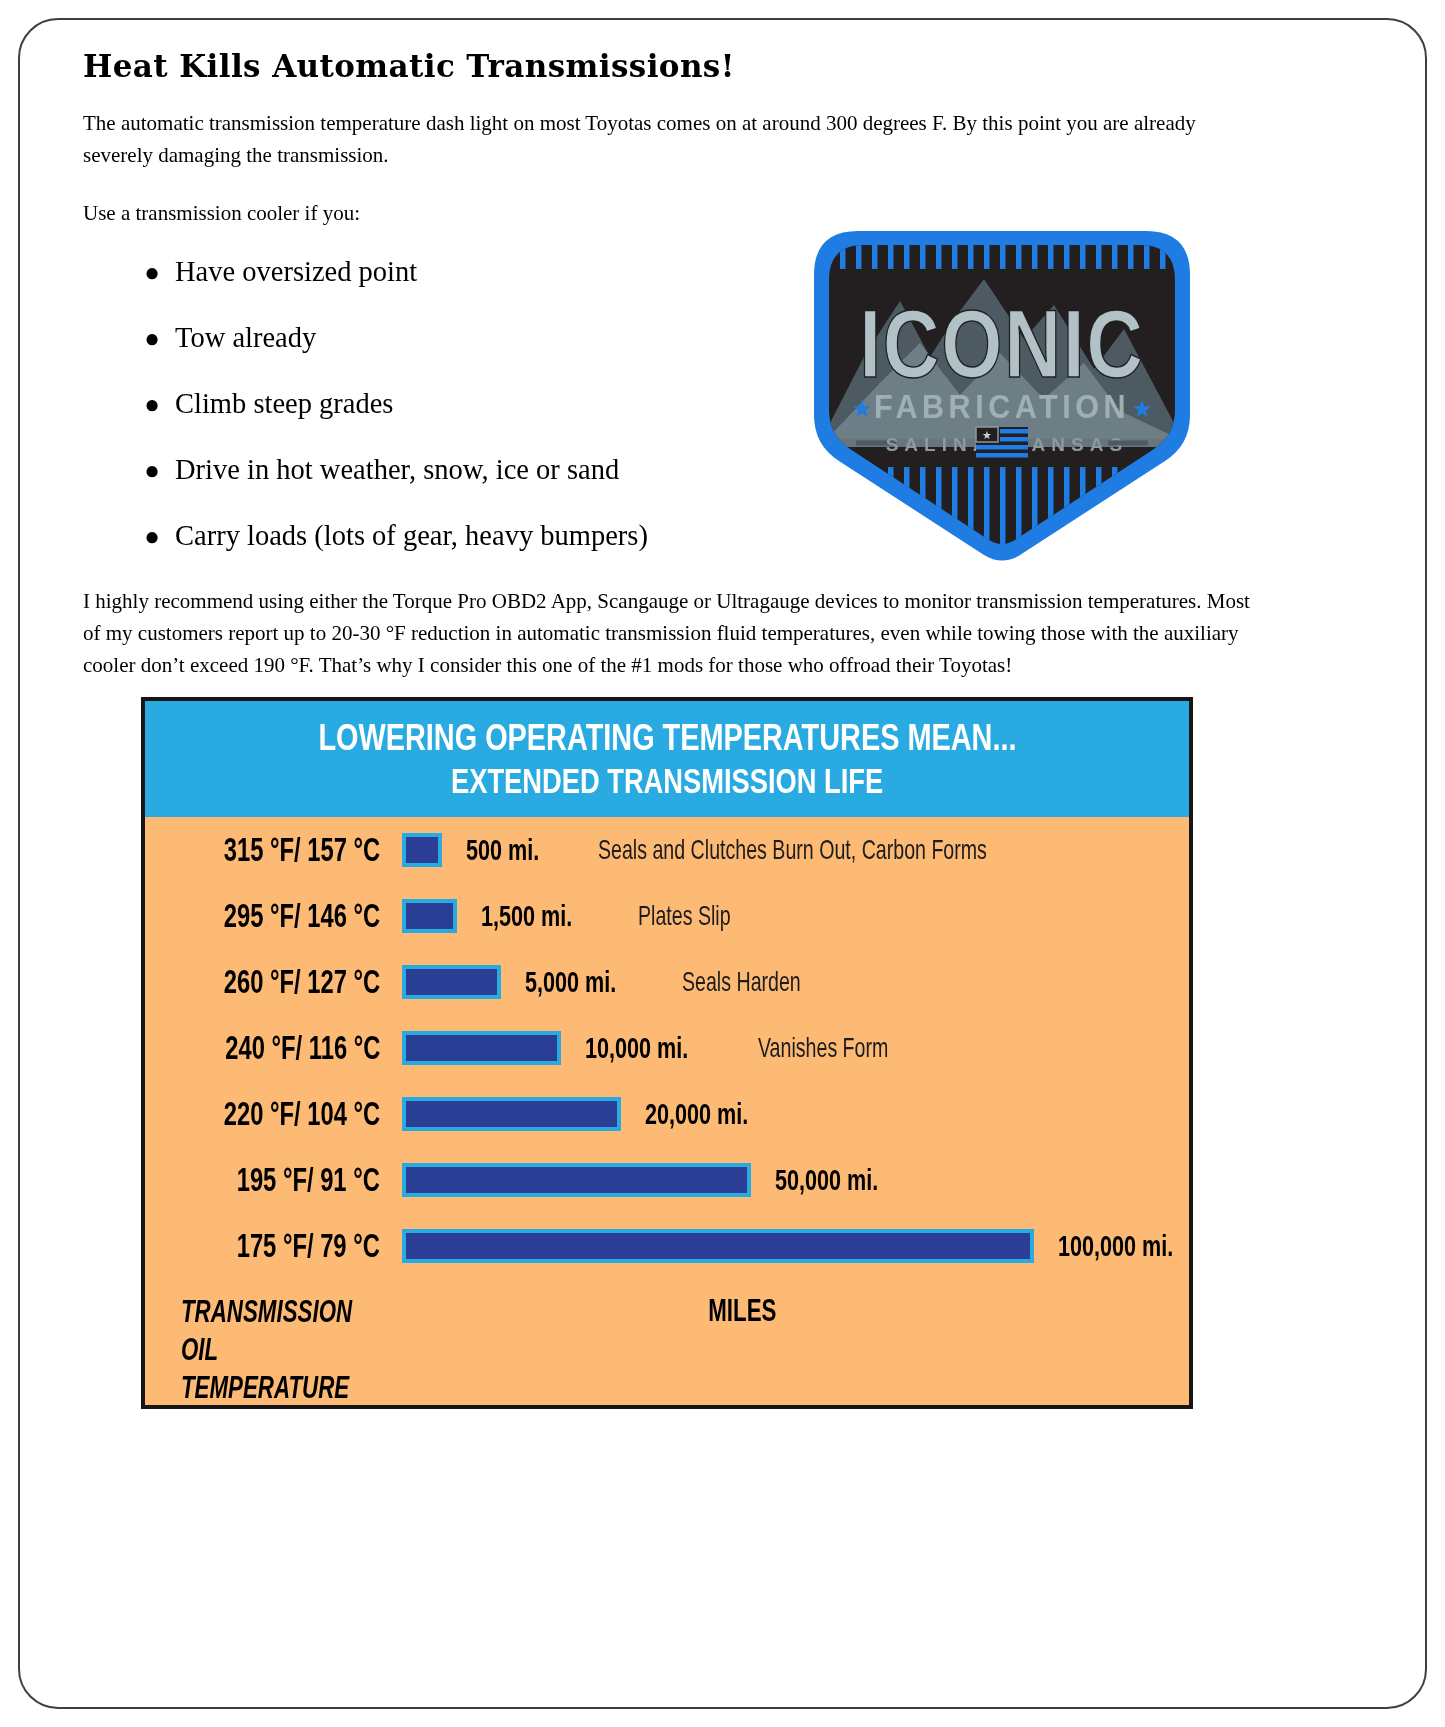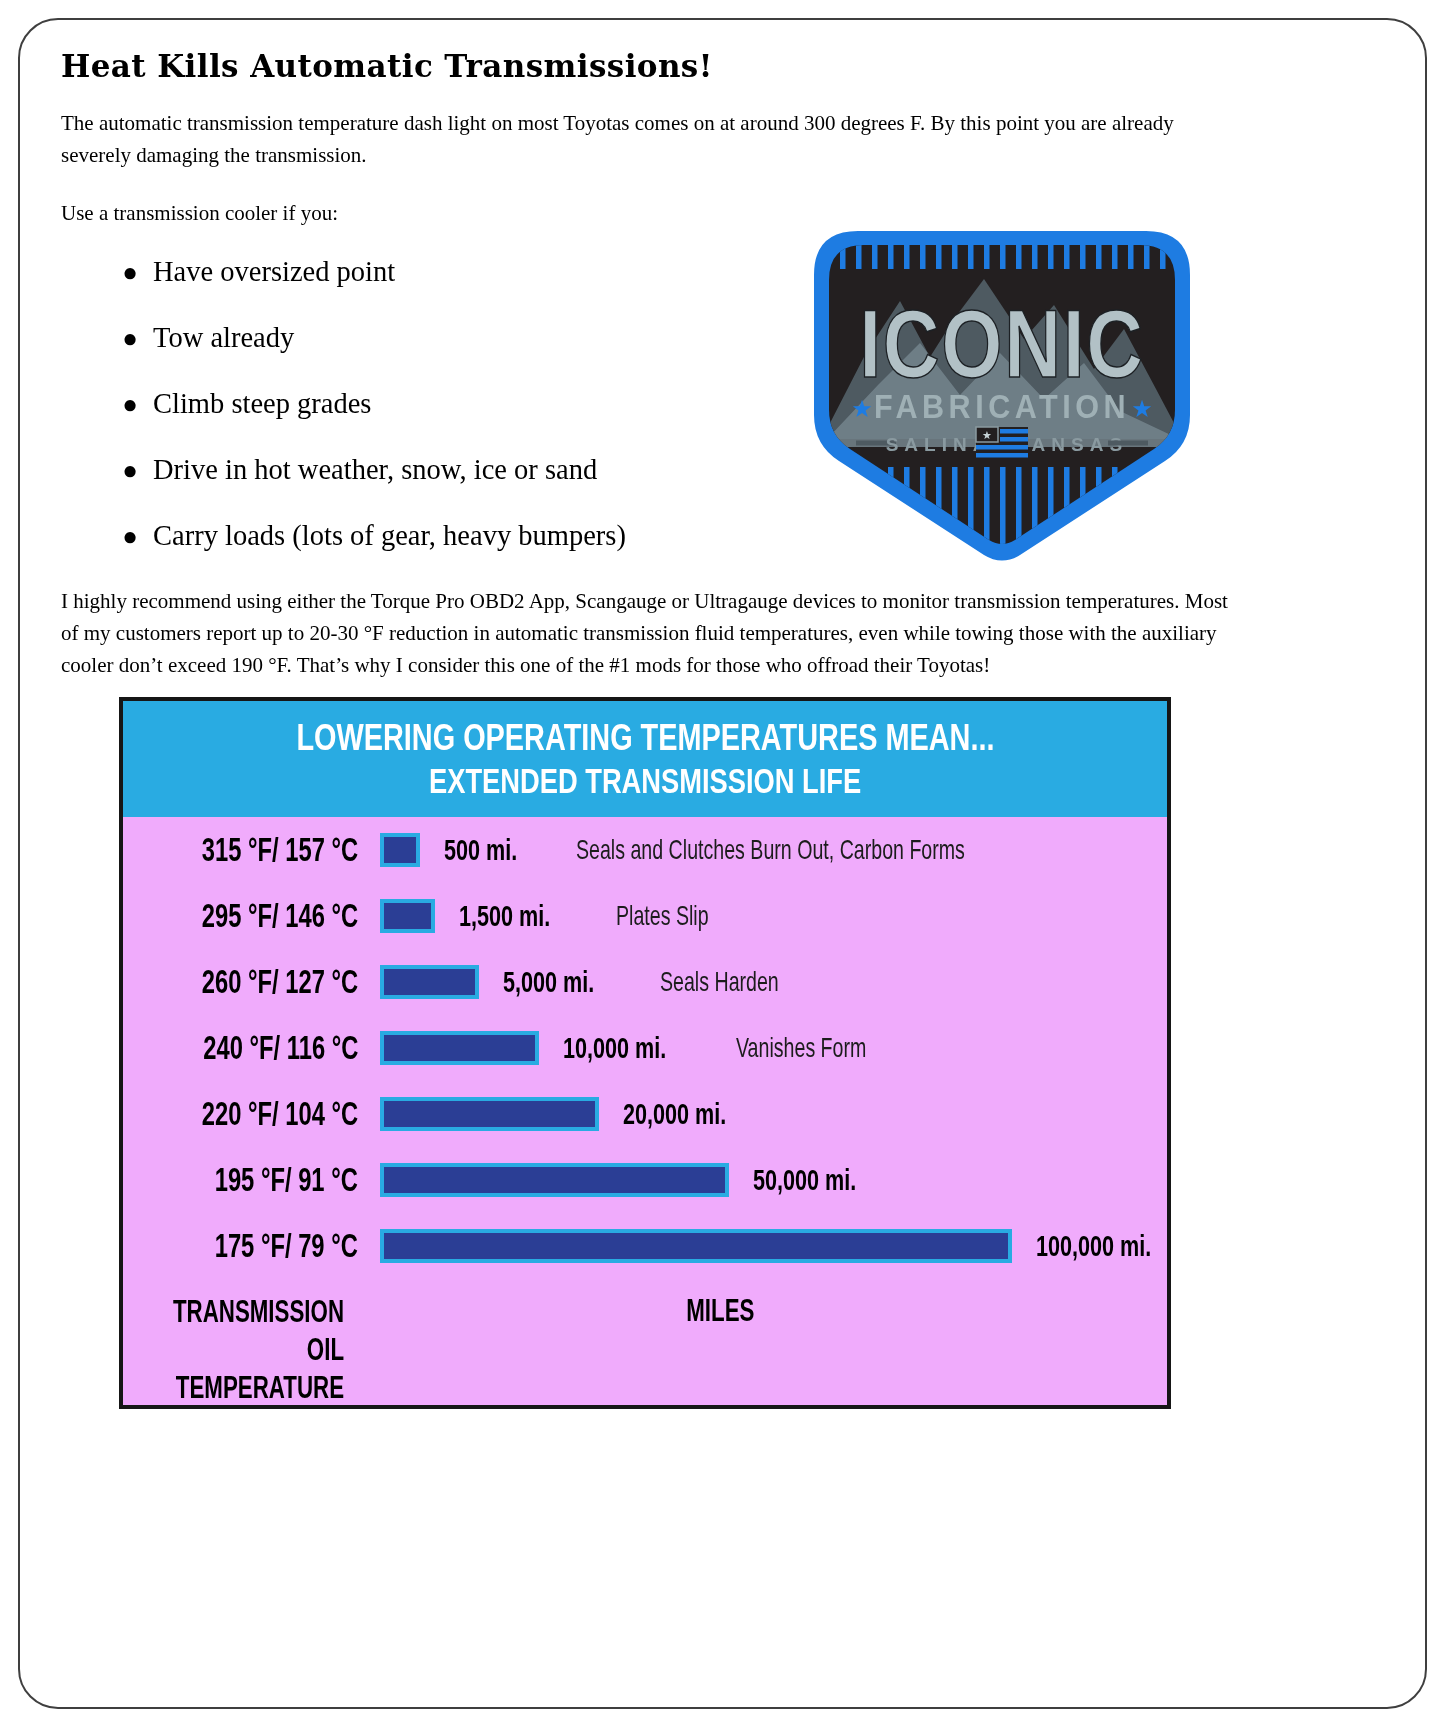"Heat Kills Automatic Transmissions!" .content { left: 61px -> 83px }
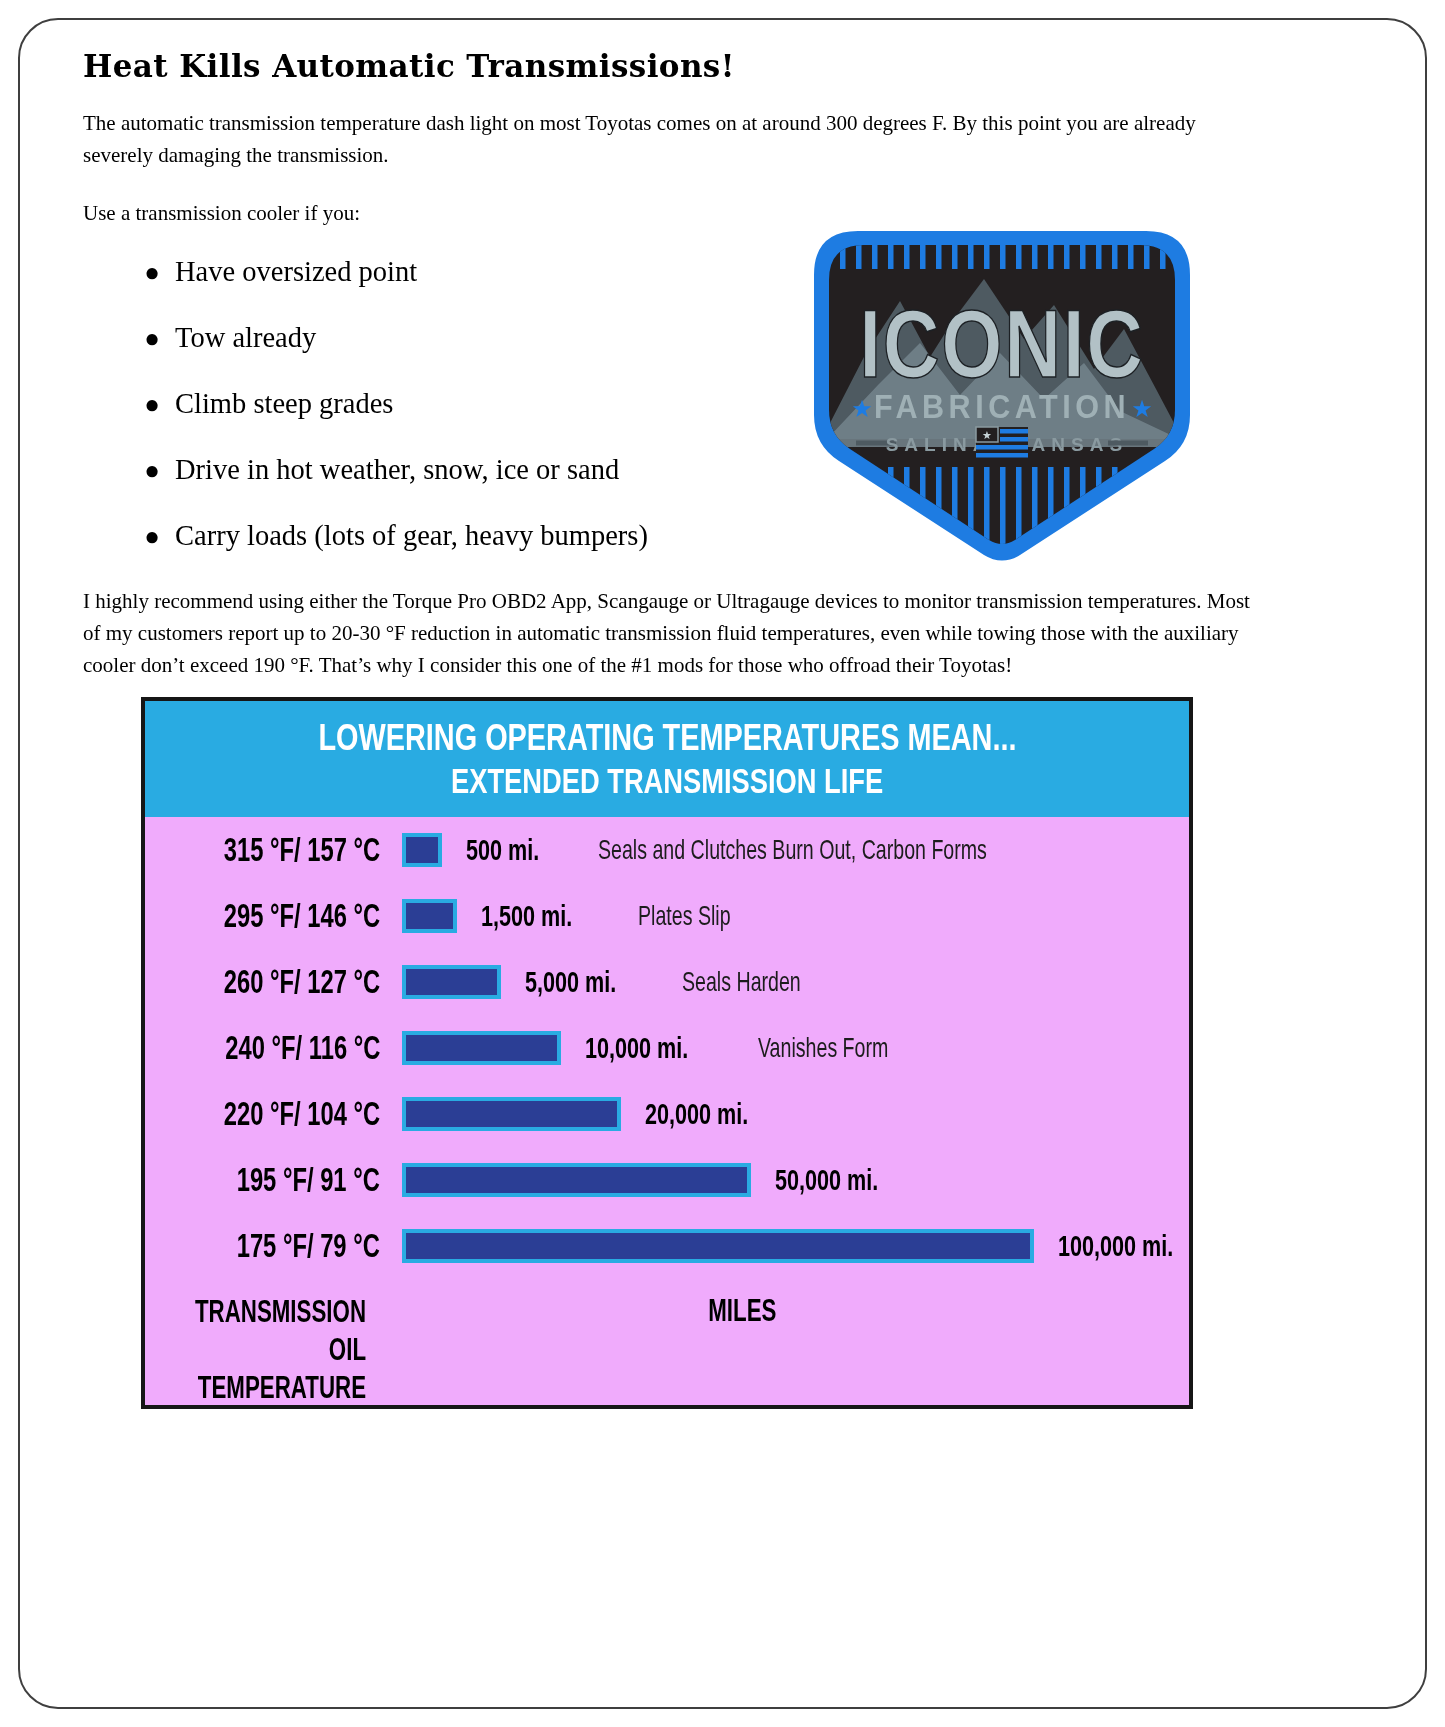"LOWERING OPERATING TEMPERATURES MEAN..." .chart { background: #f0abfc -> #fdba74 }
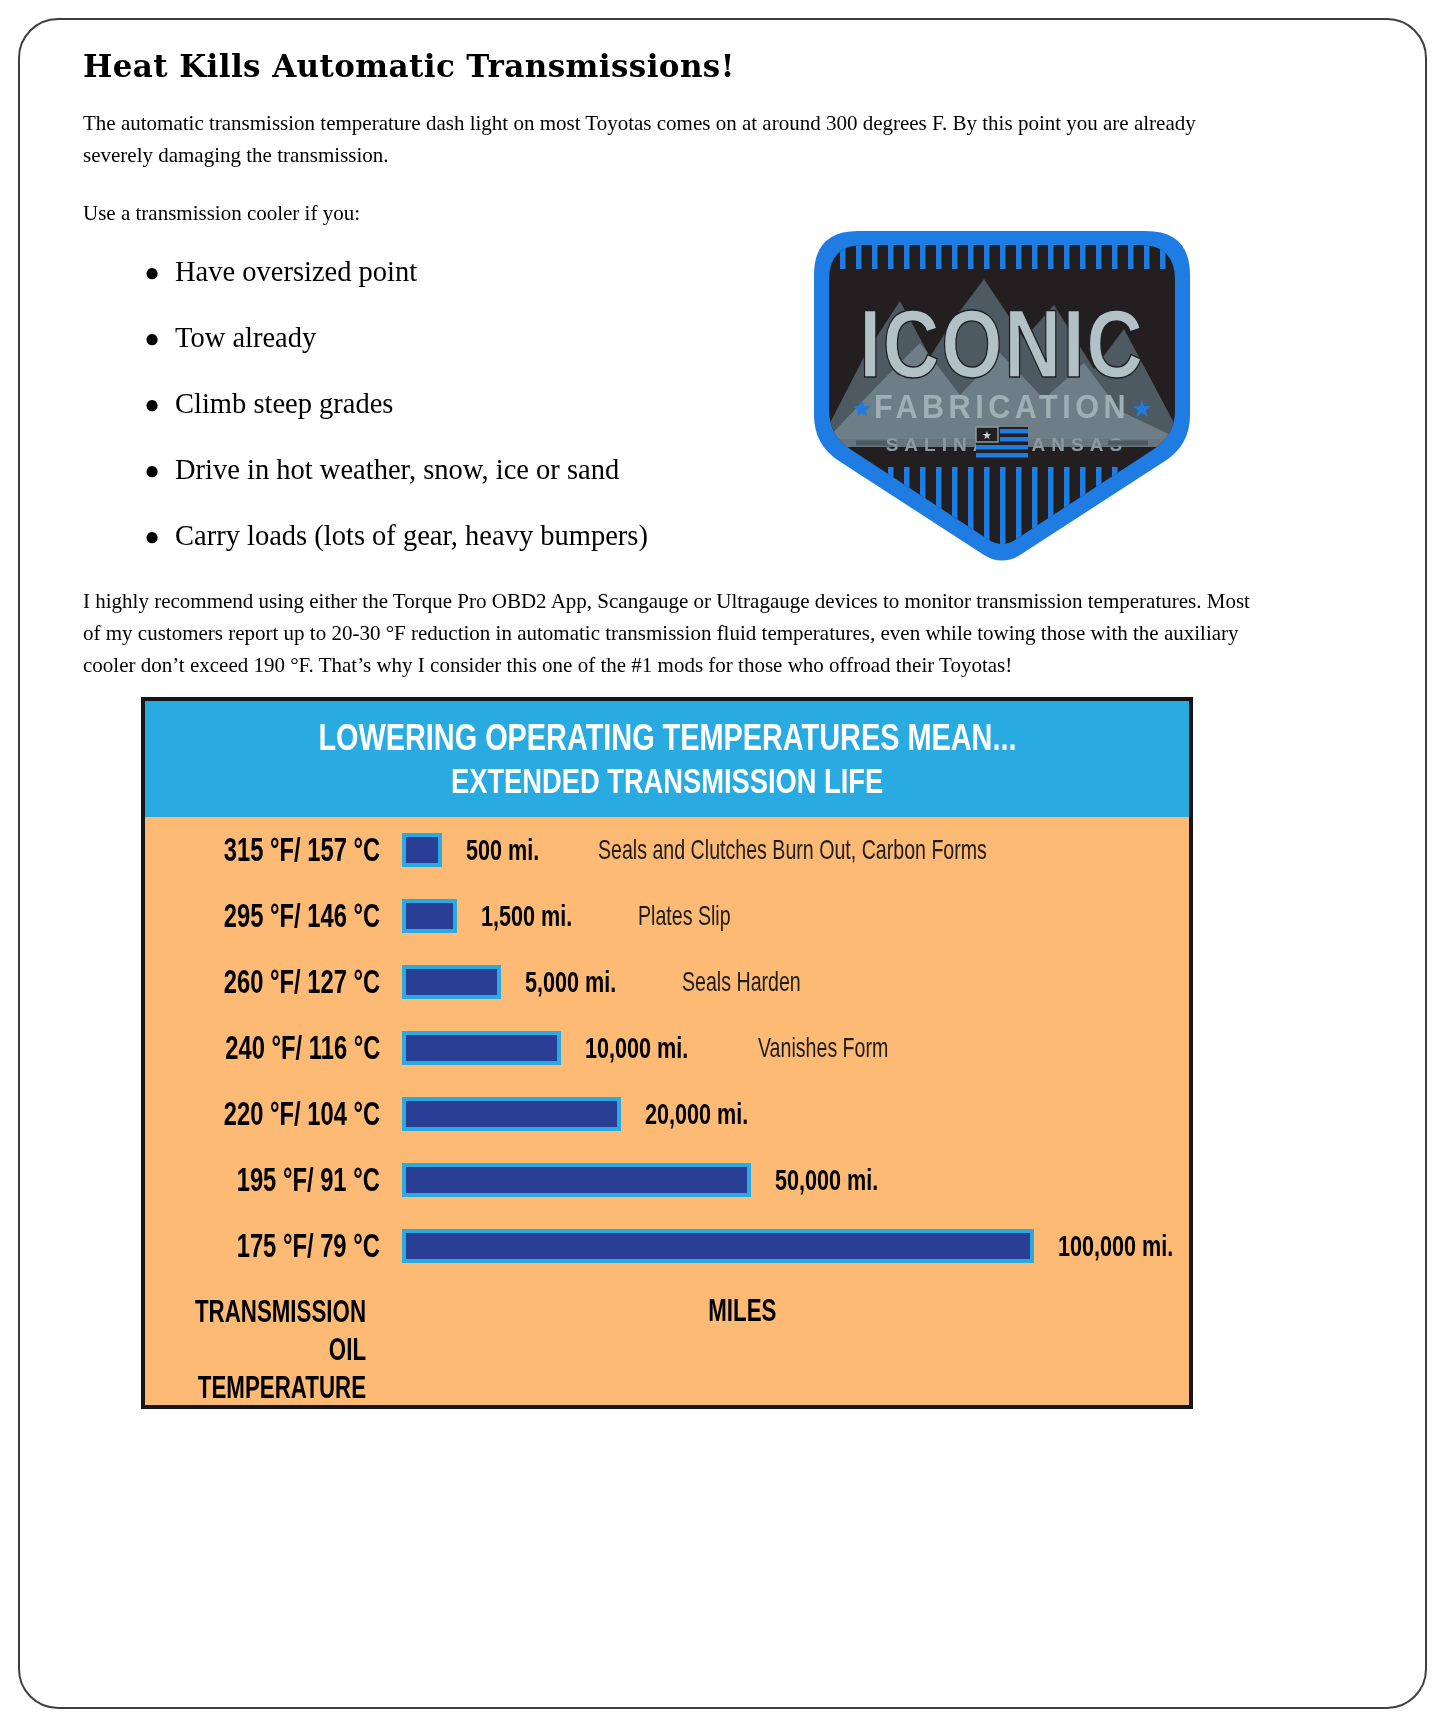"TRANSMISSION" .axis-y { font-style: none -> italic; text-align: right -> left }
